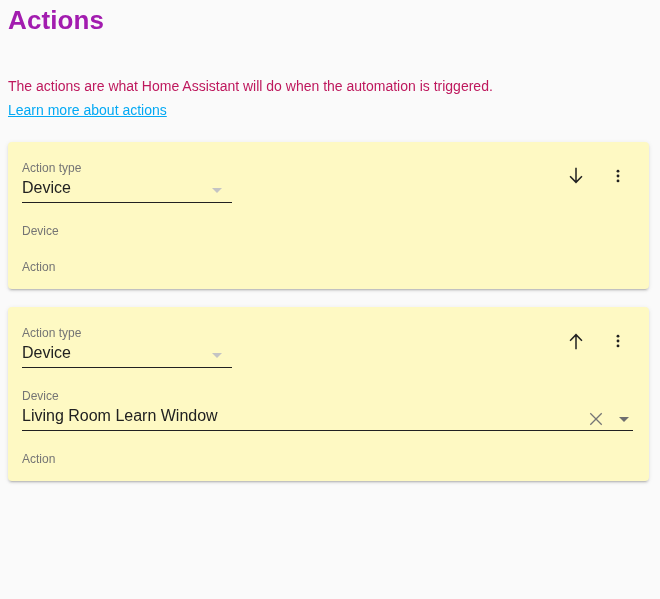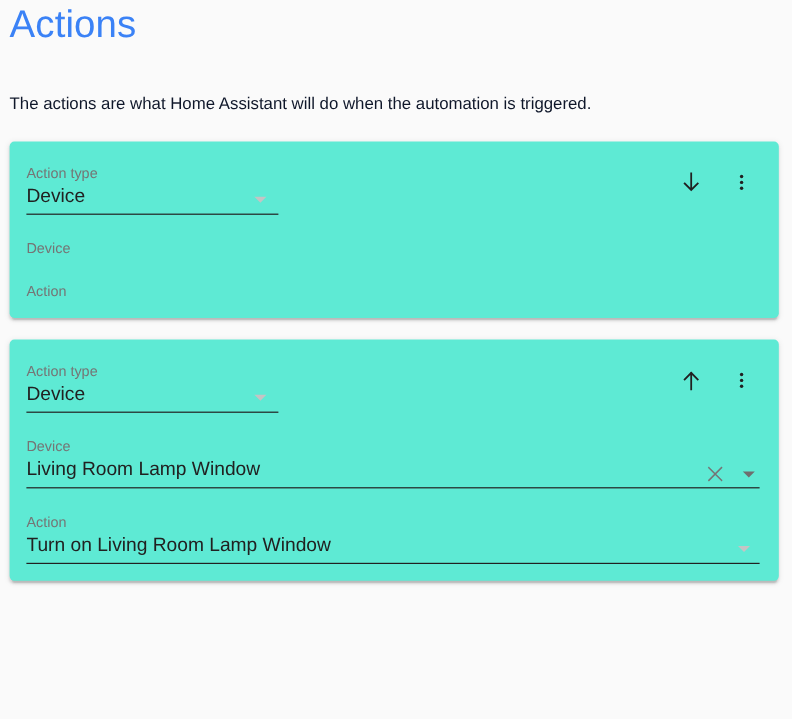"Actions" .page-title { color: #3b82f6 -> #a21caf; font-size: 32px -> 26px; font-weight: 400 -> 700 }
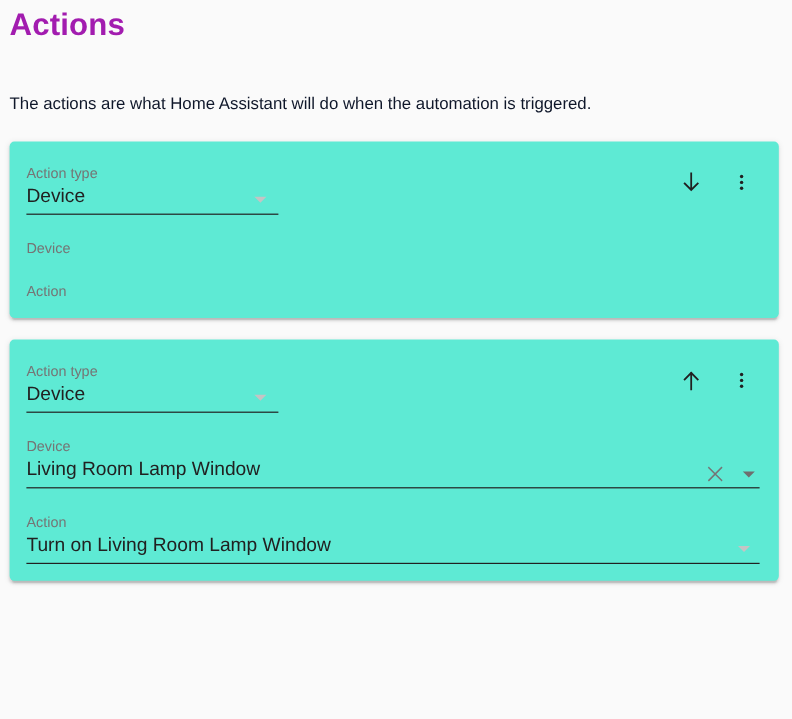"The actions are what Home" .intro-text { color: #0f172a -> #be185d }
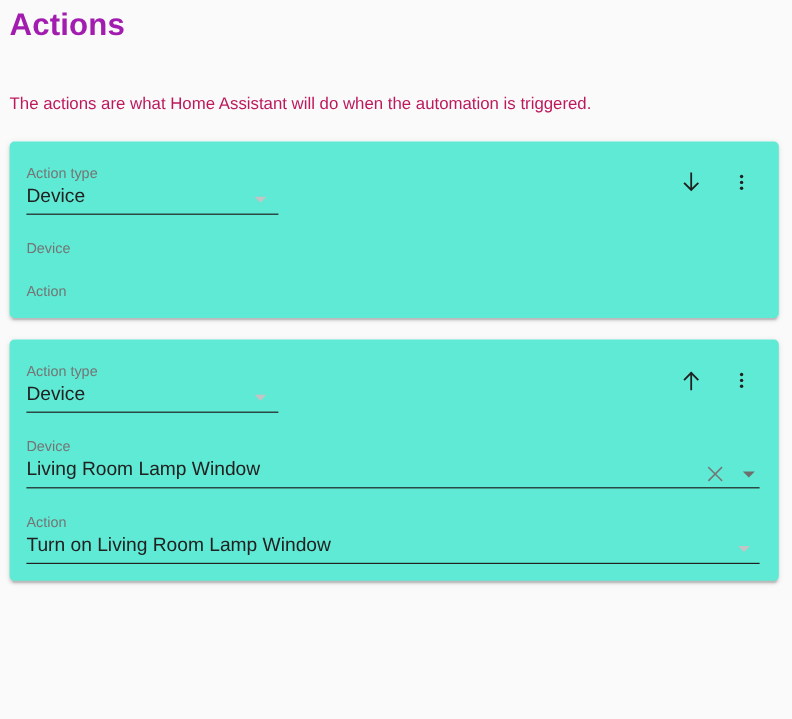"Learn more about actions" a.learn-more-link { html: none -> <a>Learn more about actions</a> }
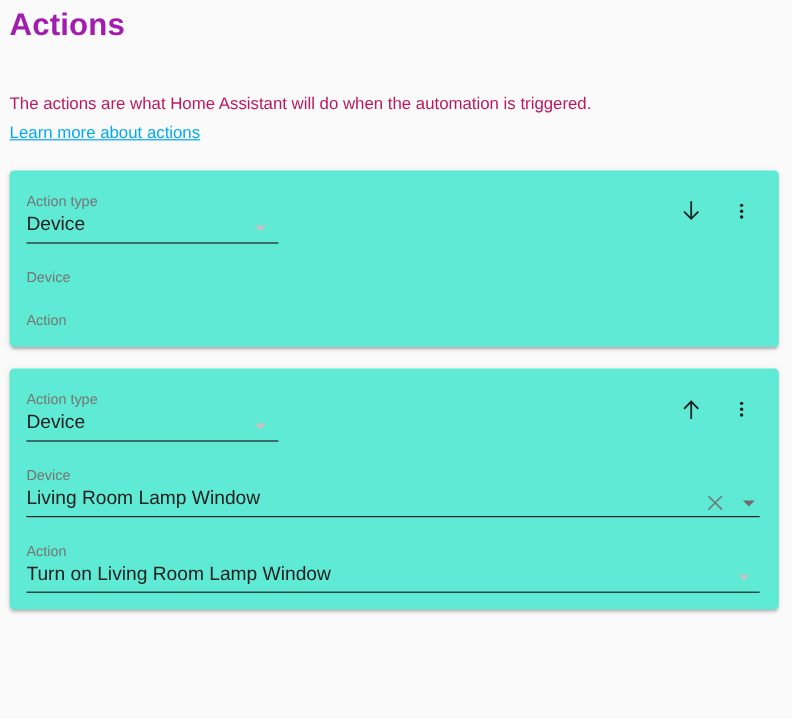"Action type" .action-card { background: #5eead4 -> #fef9c3 }
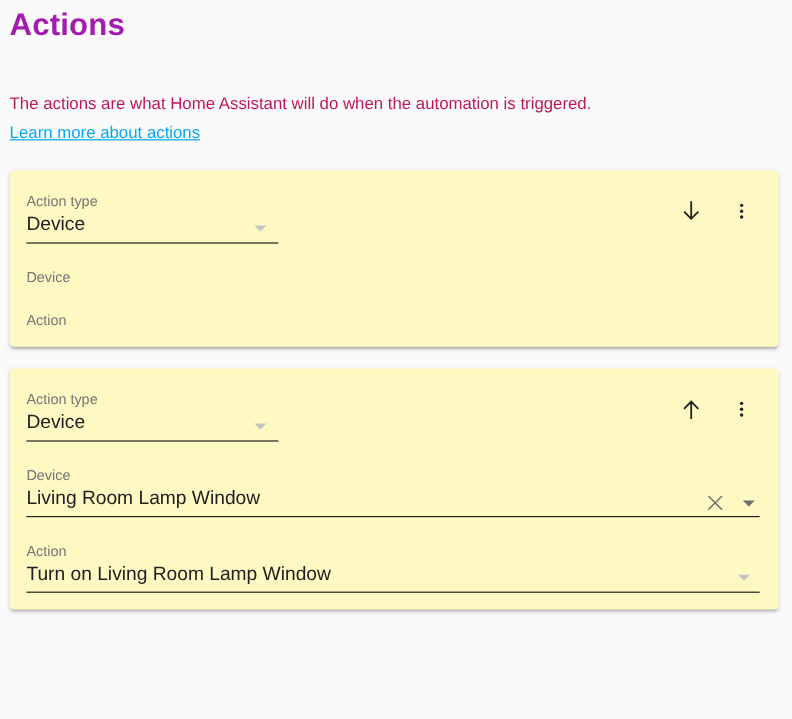"Living Room Lamp Window" span.field-value { text: Lamp -> Learn }
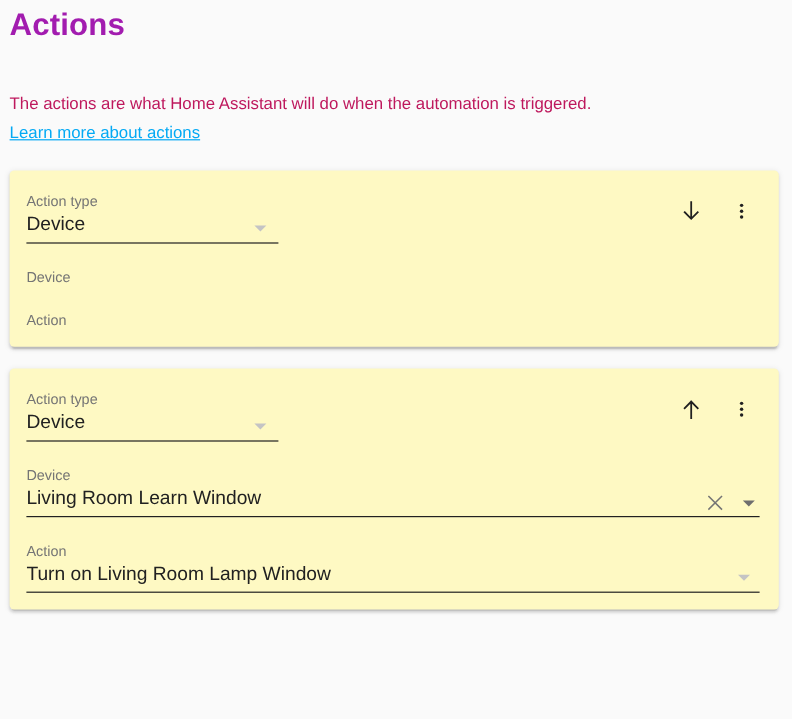"Turn on Living Room Lamp" div.field-control { html: <div> <span>Turn on Living Room Lamp Window</span> <span></span> </div> -> none }
